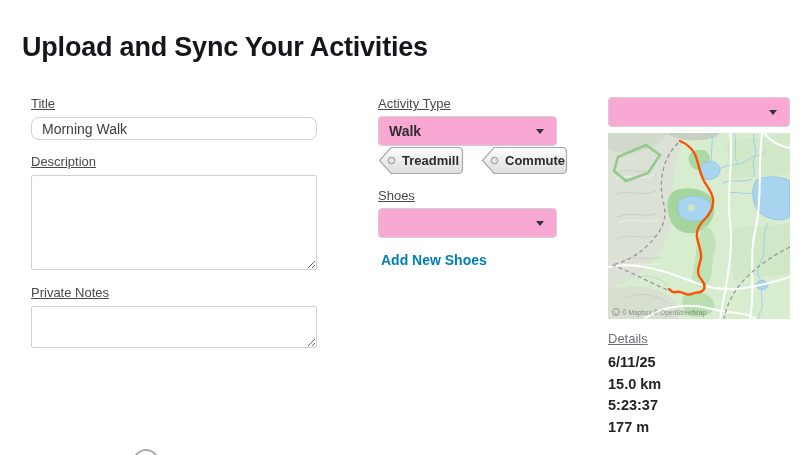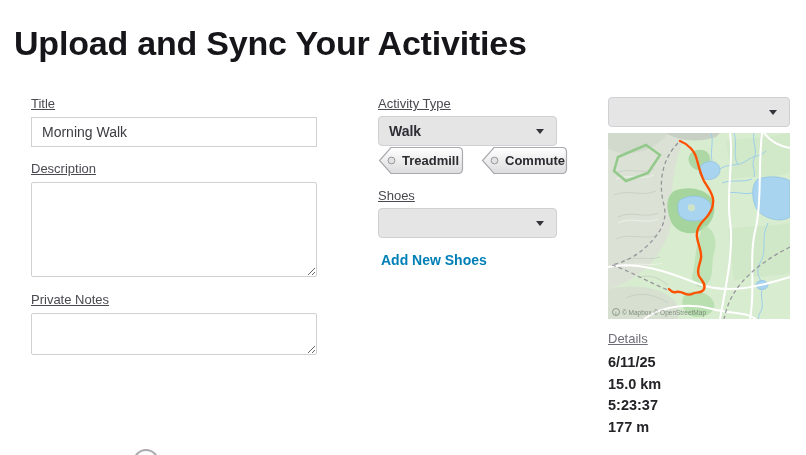"Upload and Sync Your Activities" h1.page-title { font-size: 34px -> 27px; margin: 4px -> 12px }
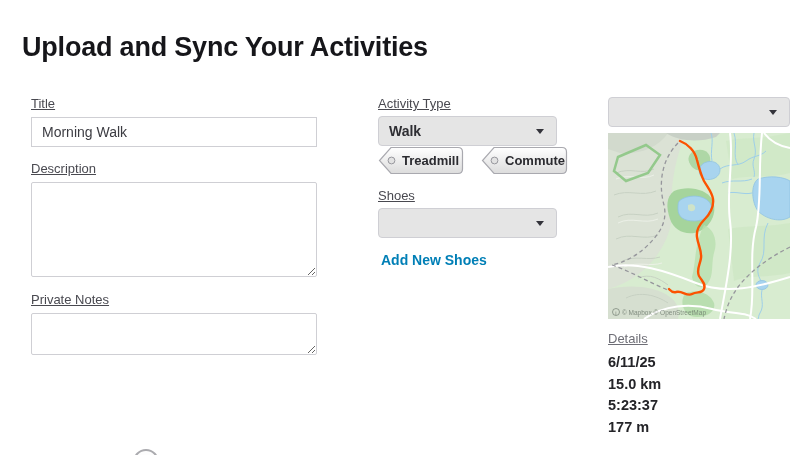"Morning Walk" .text-input { border-radius: 0 -> 8px; height: 30px -> 23px }
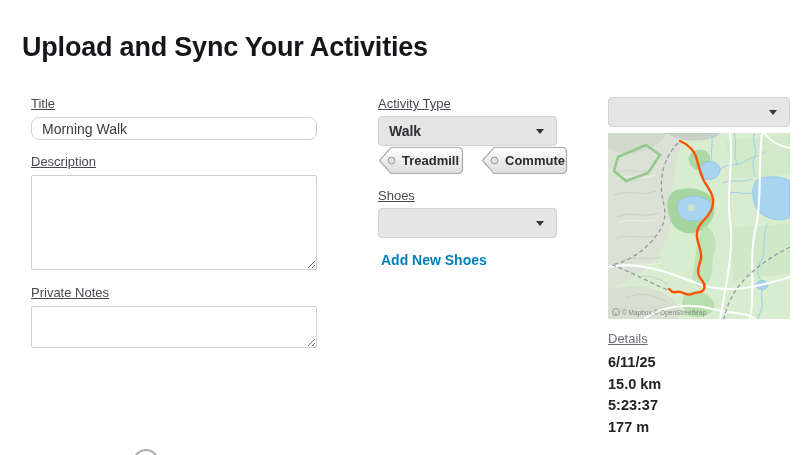"Walk" .select-box { background: #e5e5e5 -> #f9a8d4 }
